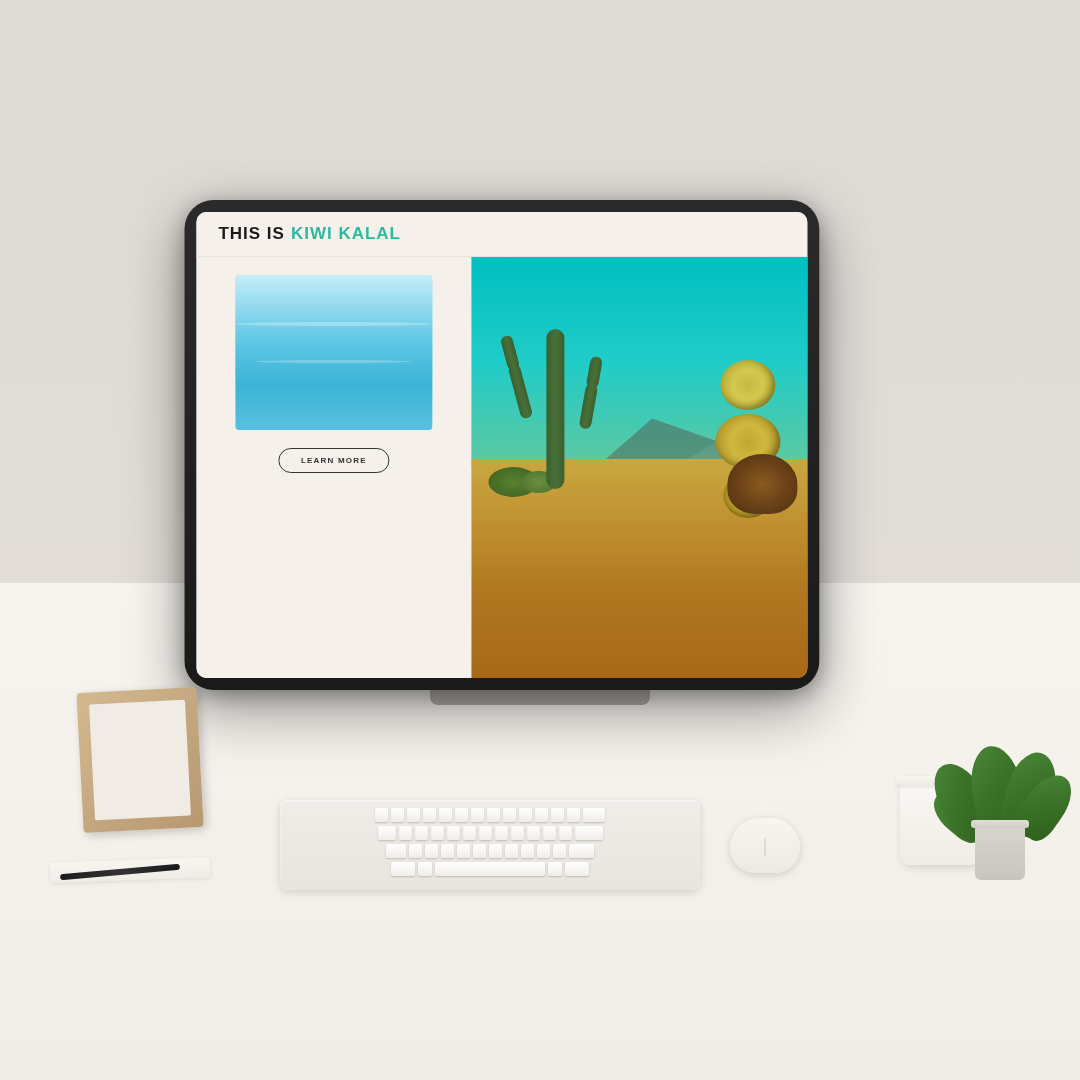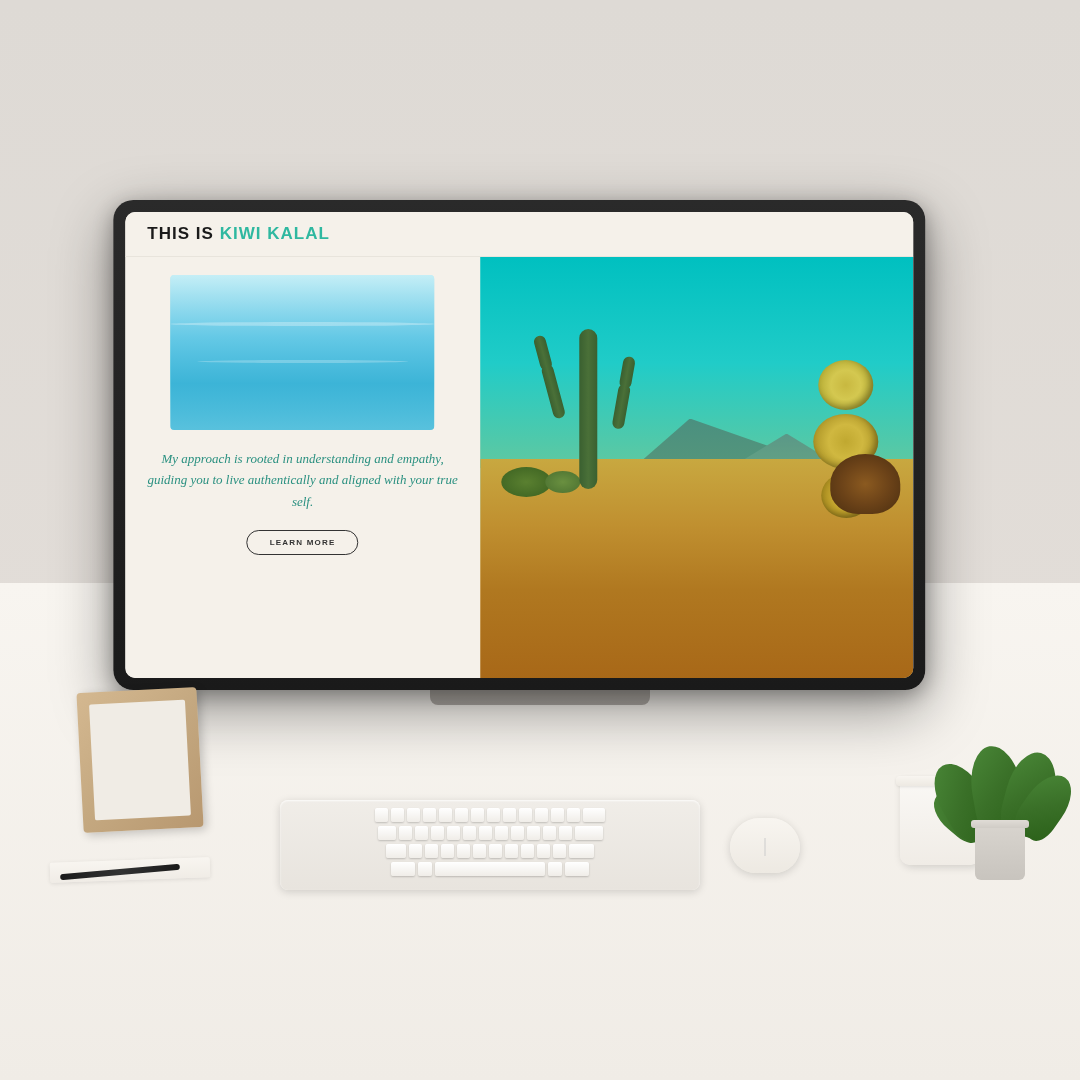"THIS IS" .monitor-outer { border-radius: 20px -> 29px; margin-left: 28px -> none; width: 812px -> 635px }
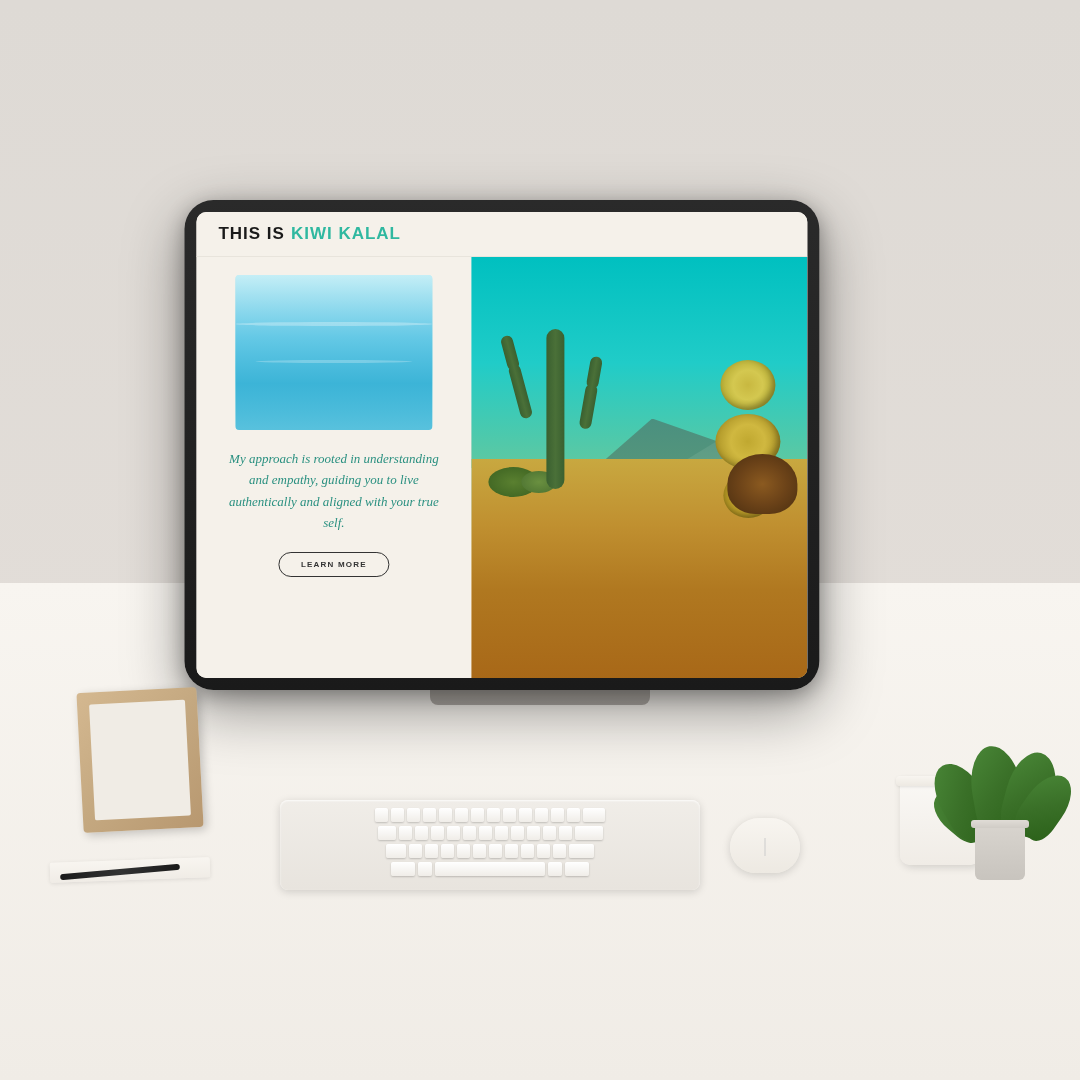"My approach is rooted in" p.quote-text { html: <p>My approach is rooted in understanding and empathy, guiding you to live authentically and aligned with your true self.</p> -> none }
